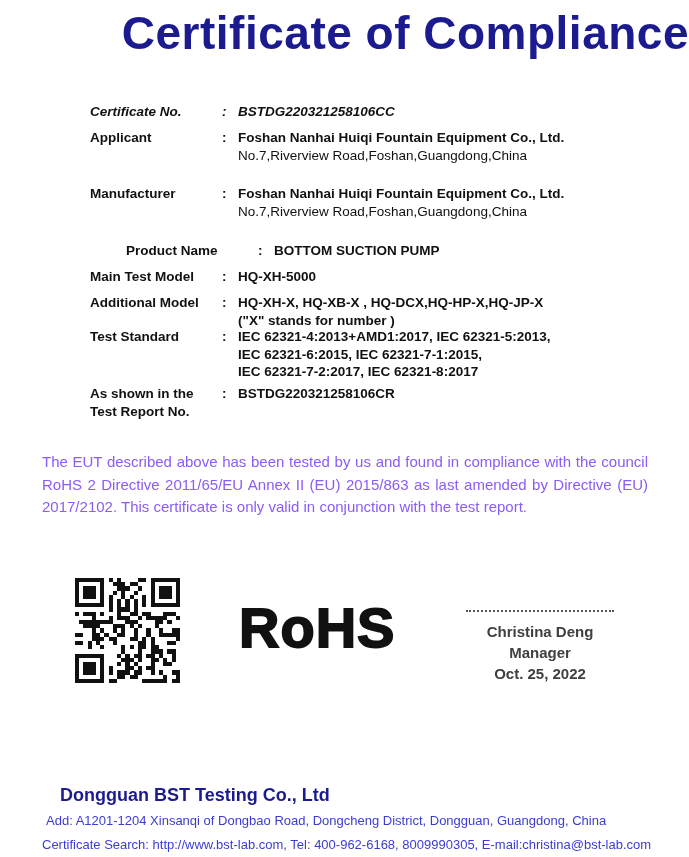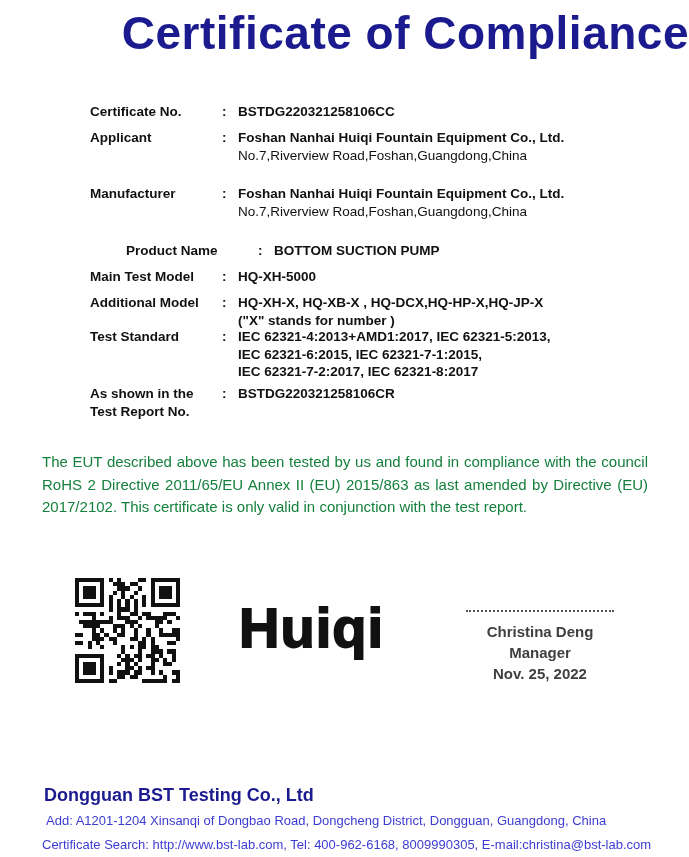"Certificate No." div.field-row { font-style: none -> italic }
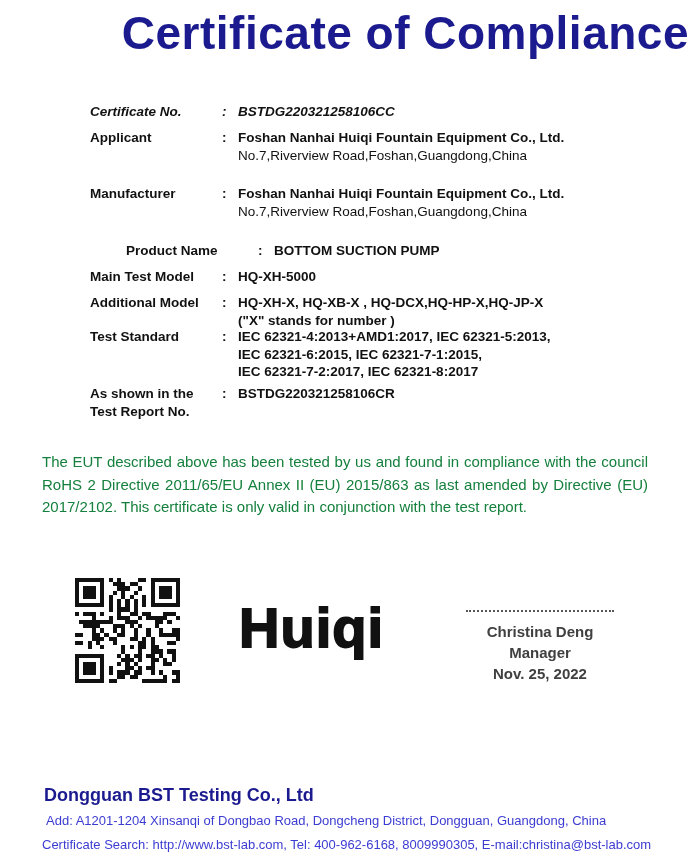"The EUT described above has" .statement { color: #15803d -> #8b5cf6 }
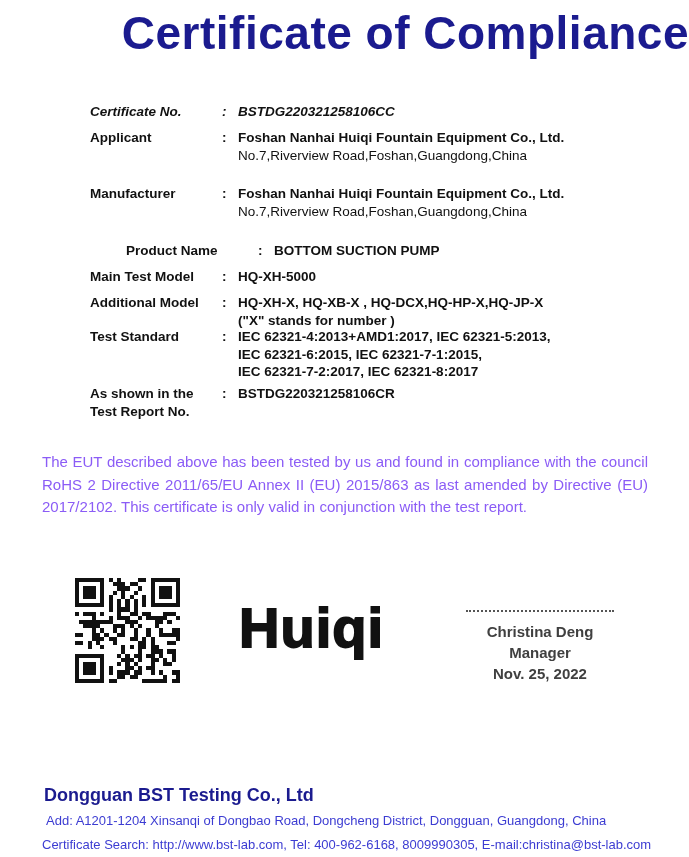"Huiqi" div.rohs { text: Huiqi -> RoHS }
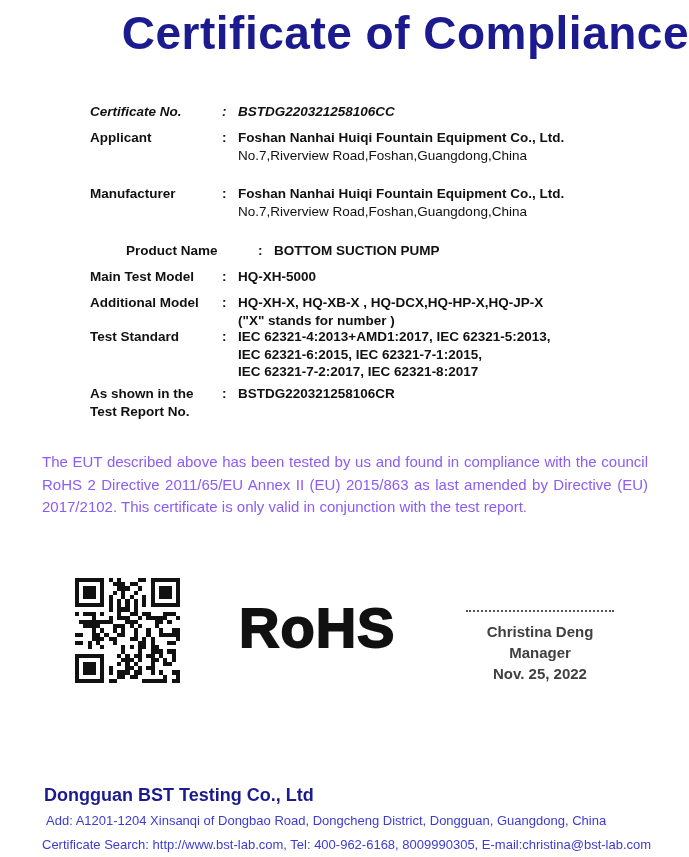"Nov. 25, 2022" div { text: Nov -> Oct }
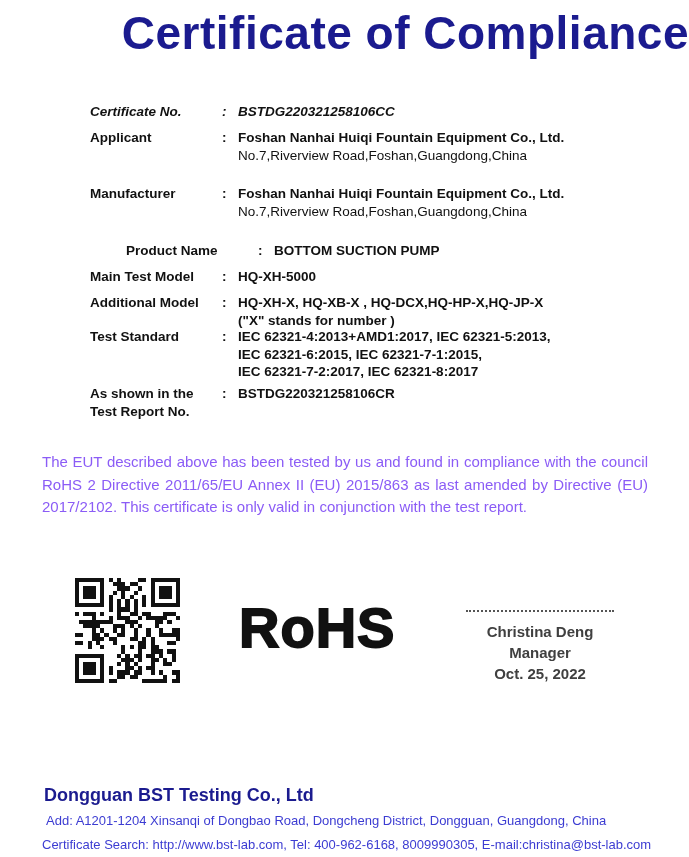"Dongguan BST Testing Co., Ltd" .footer-company { left: 44px -> 60px }
